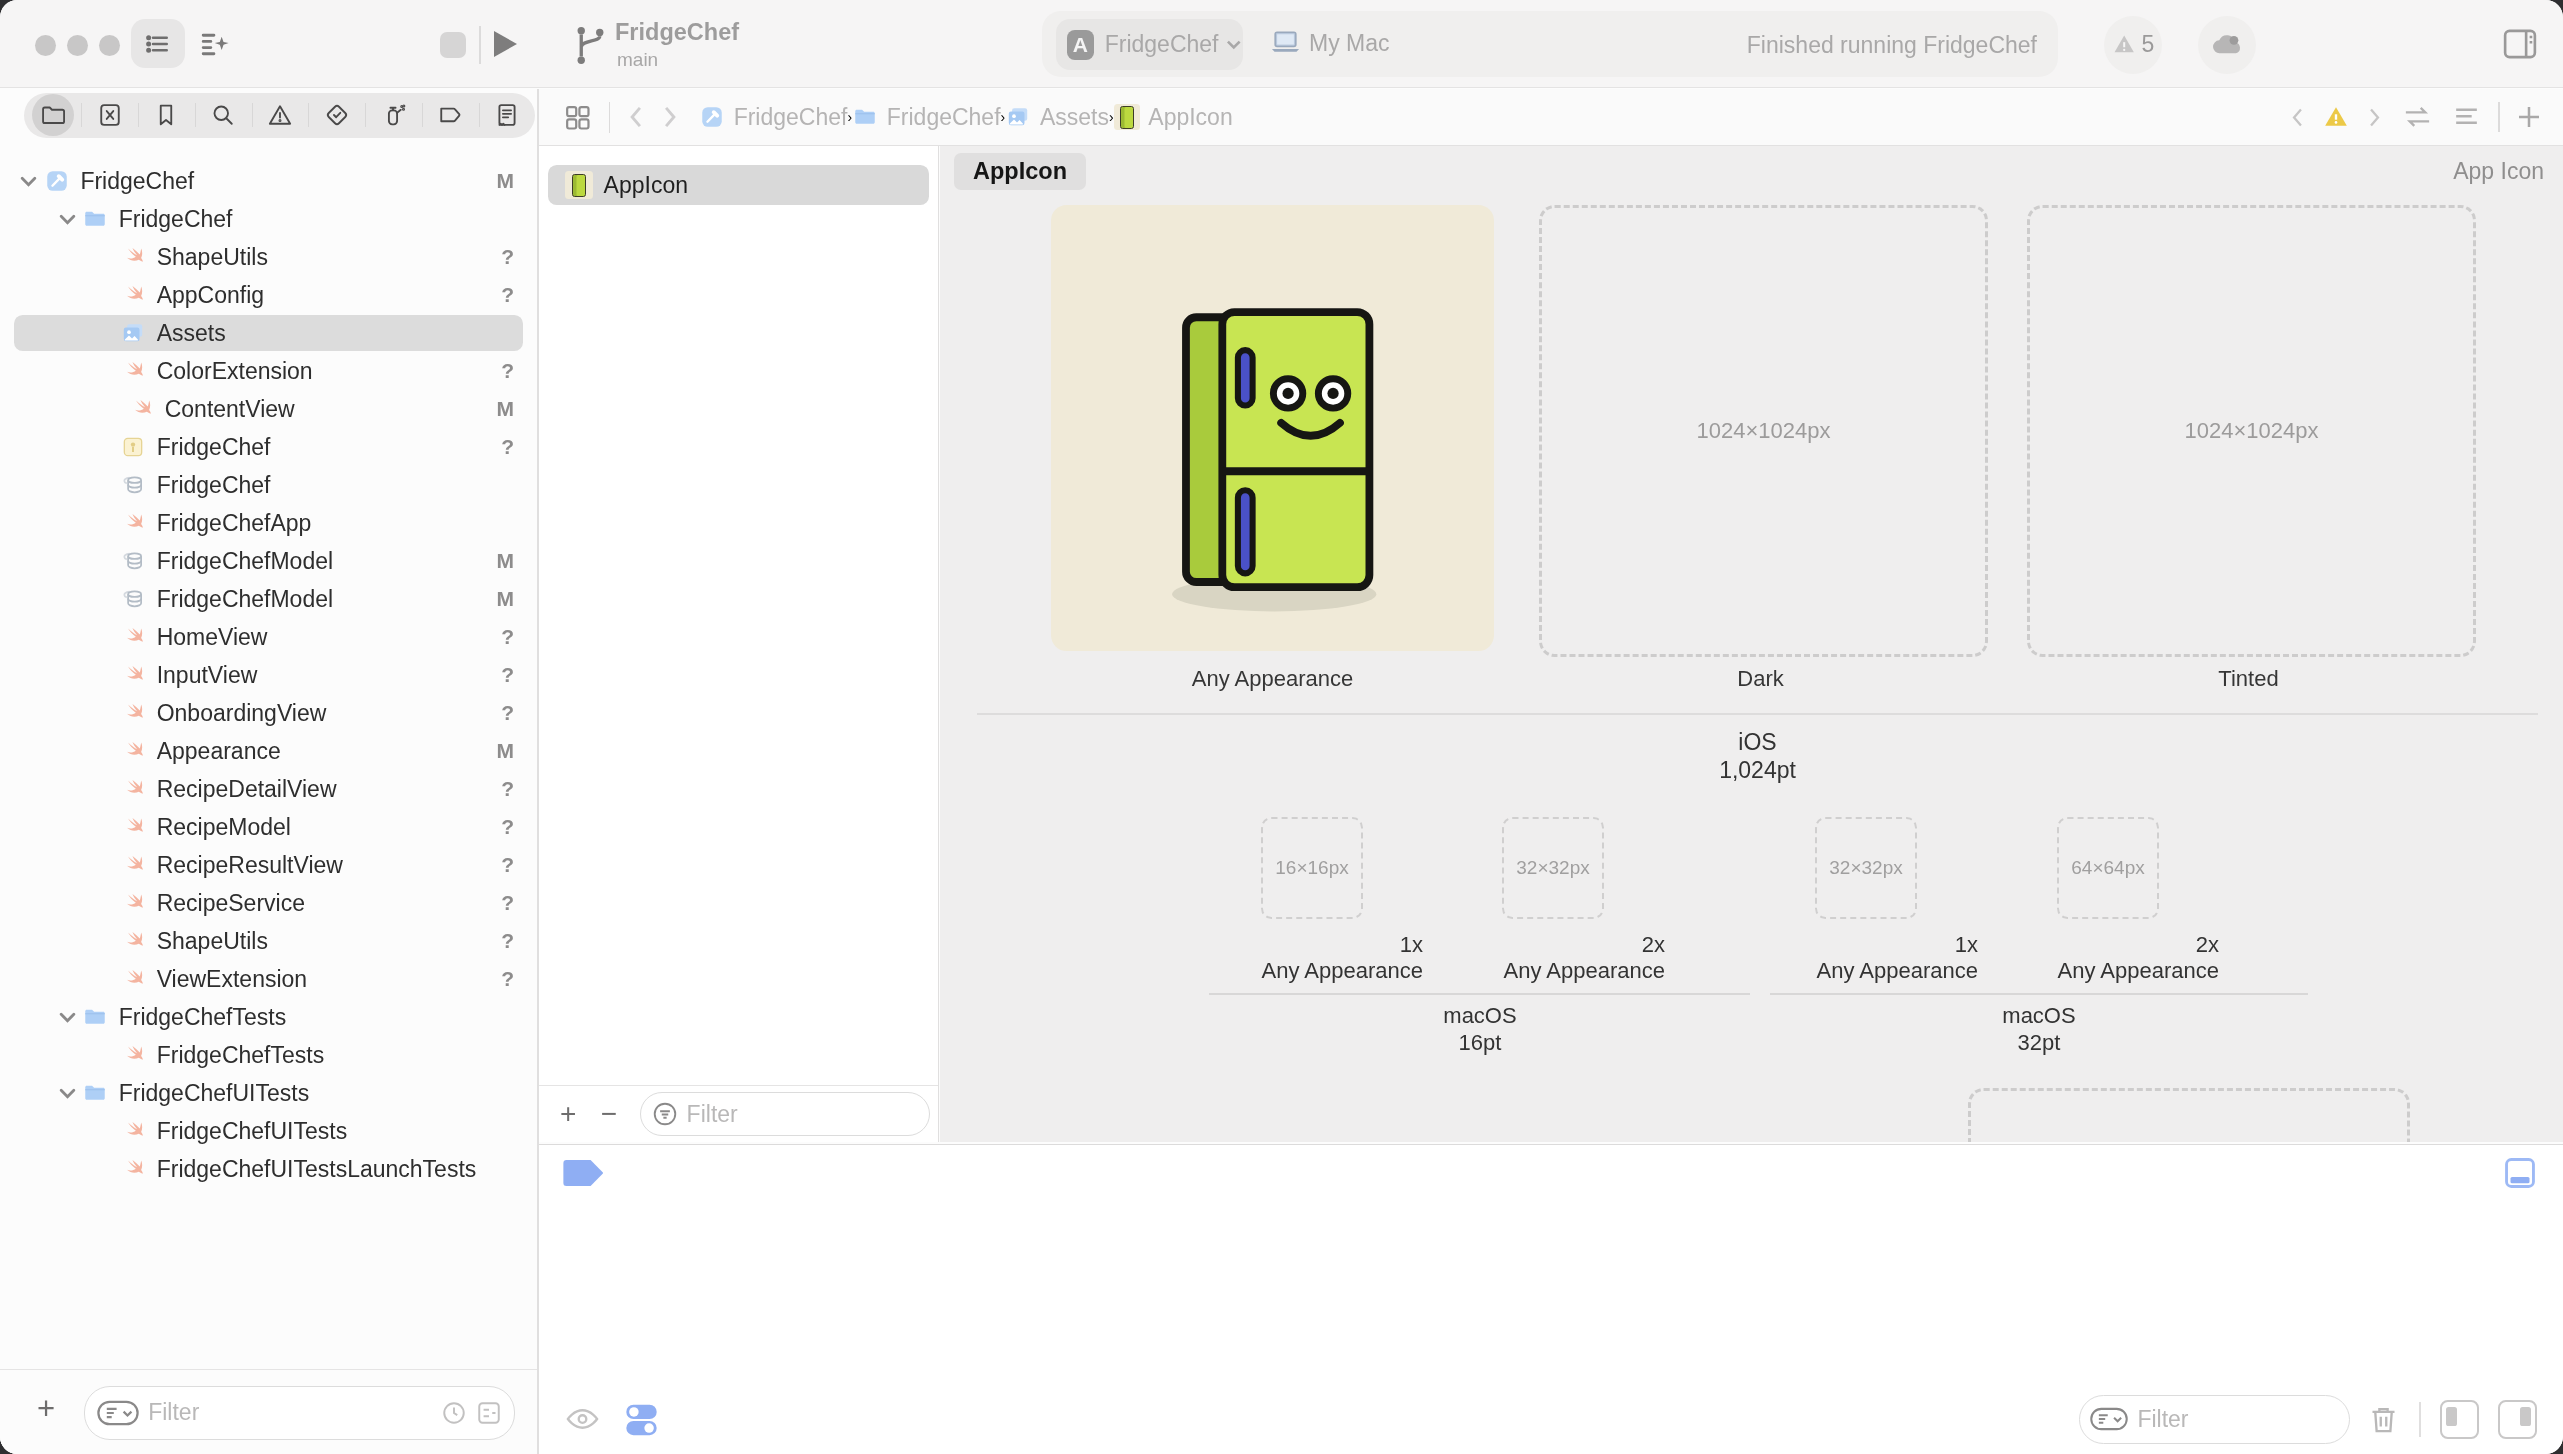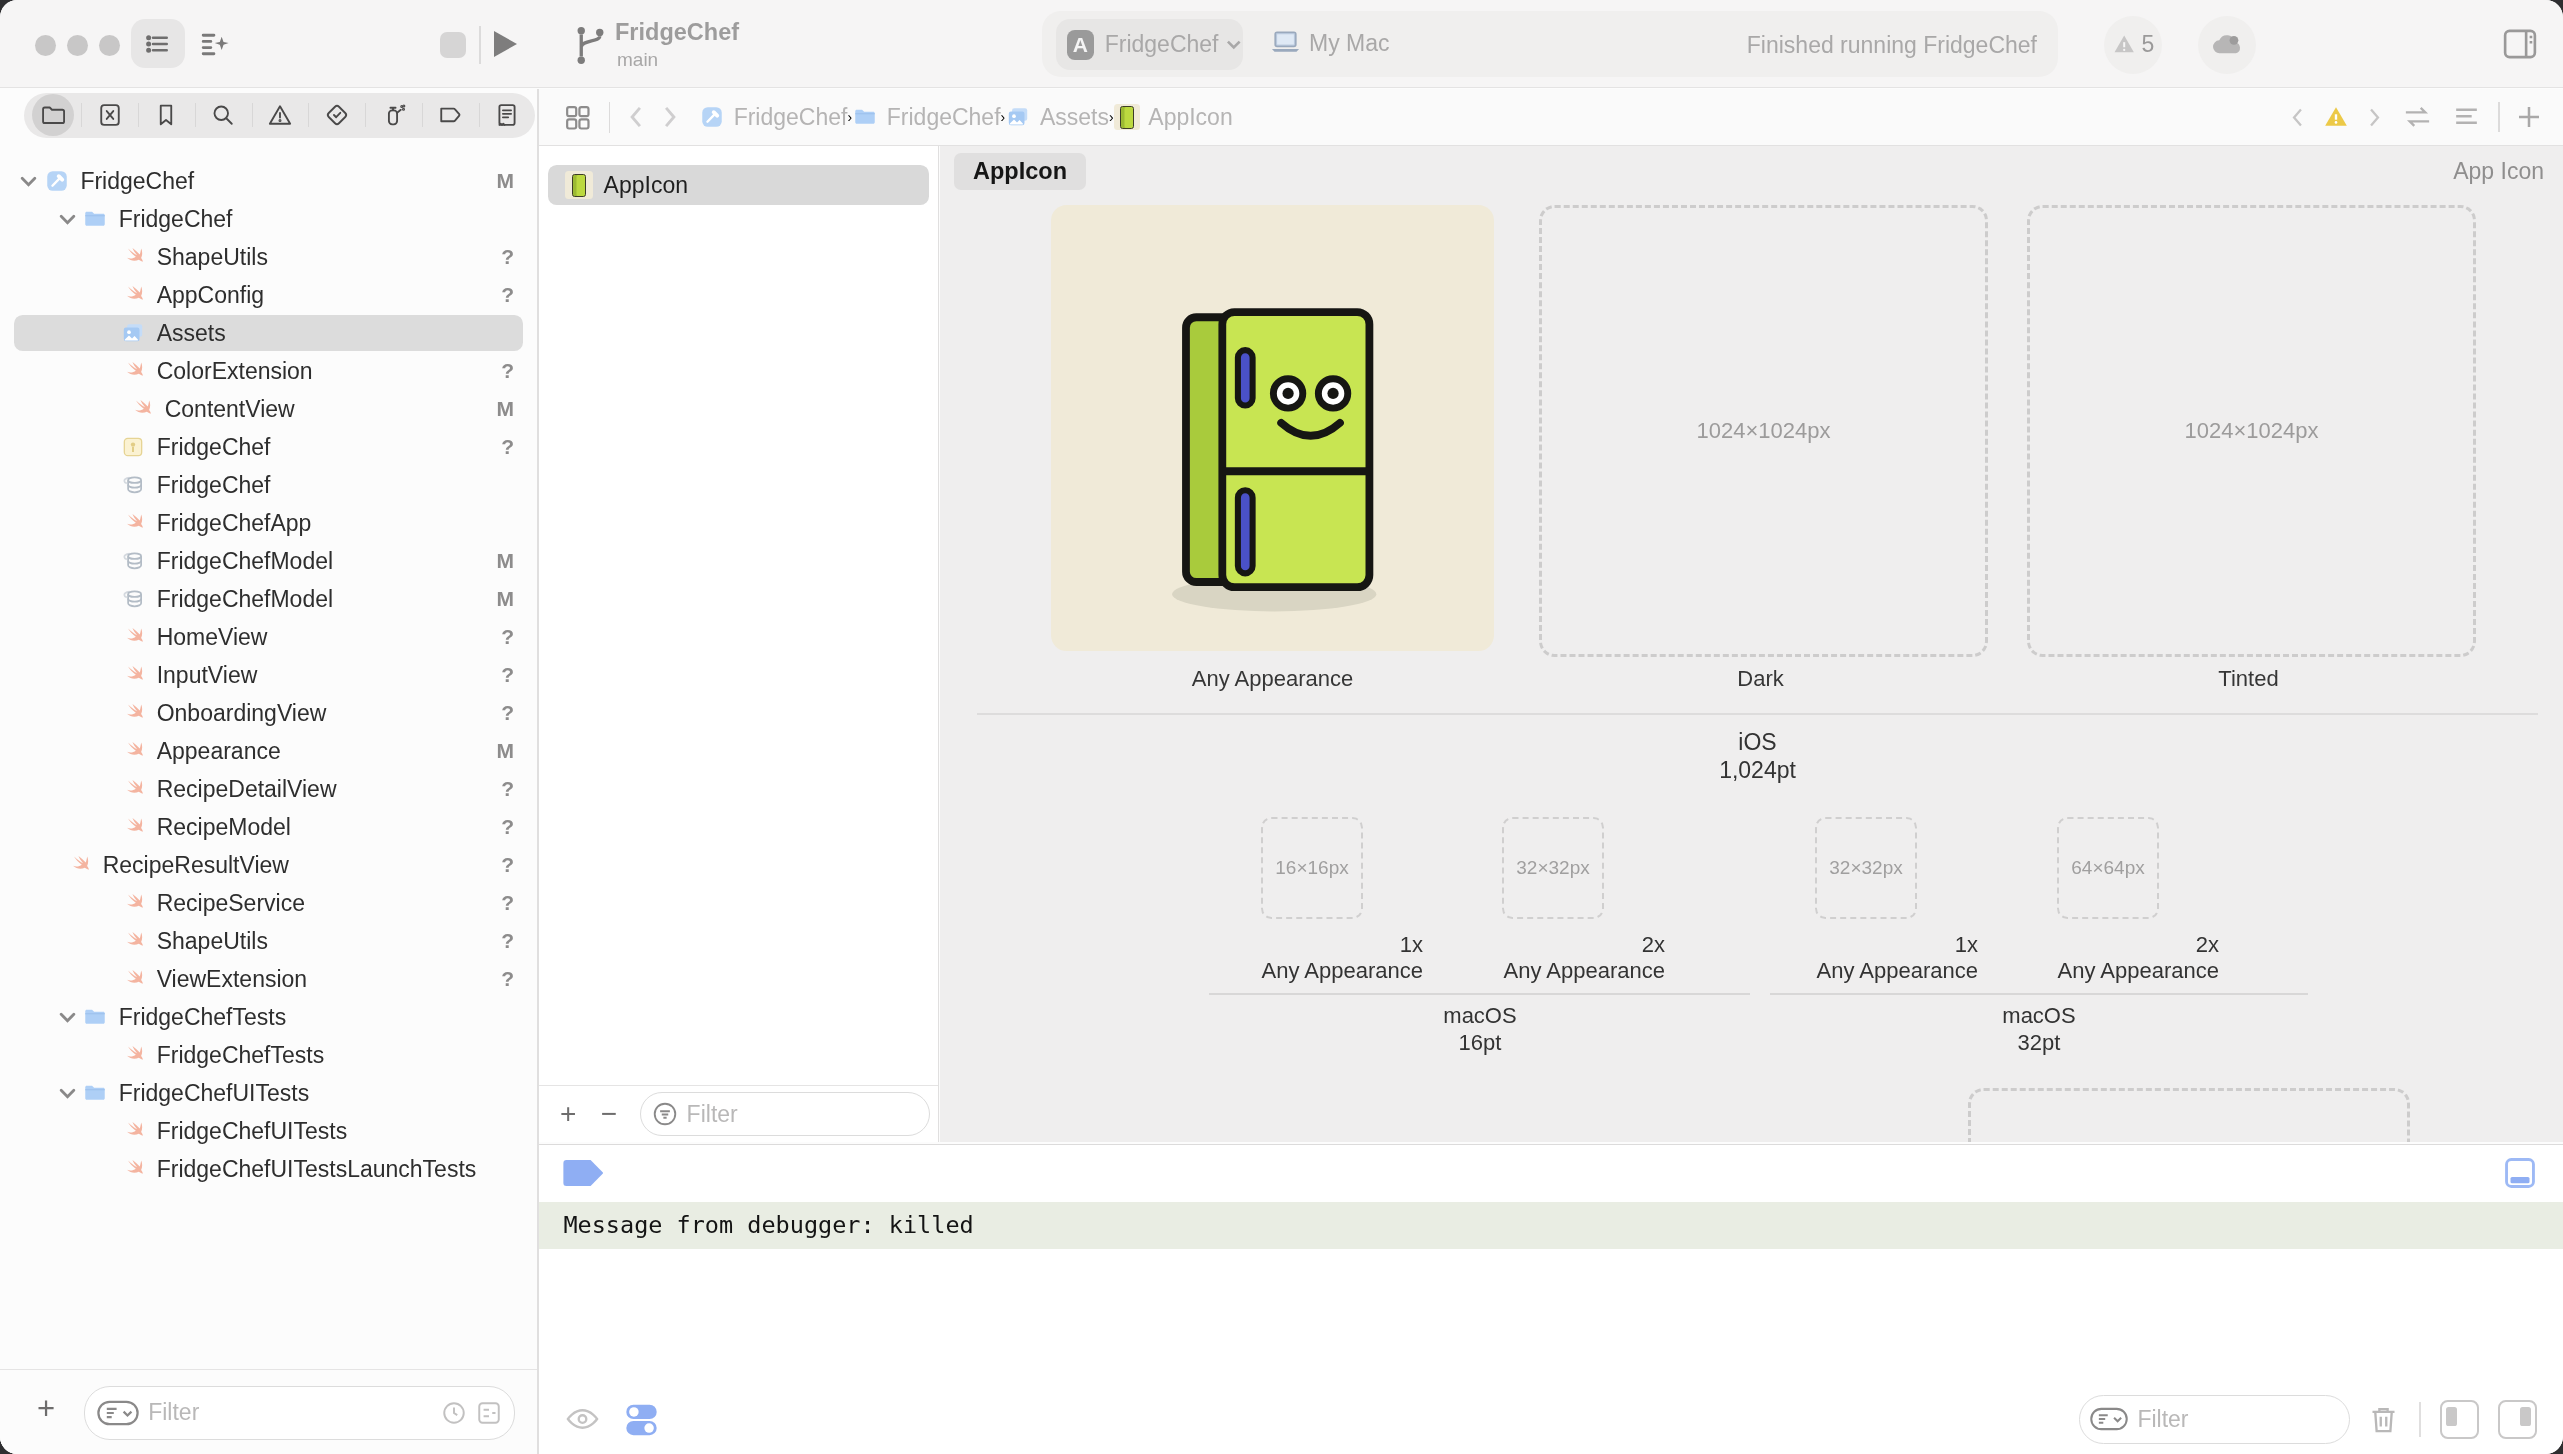"RecipeResultView" div.tree-row { padding-left: 38px -> 92px }
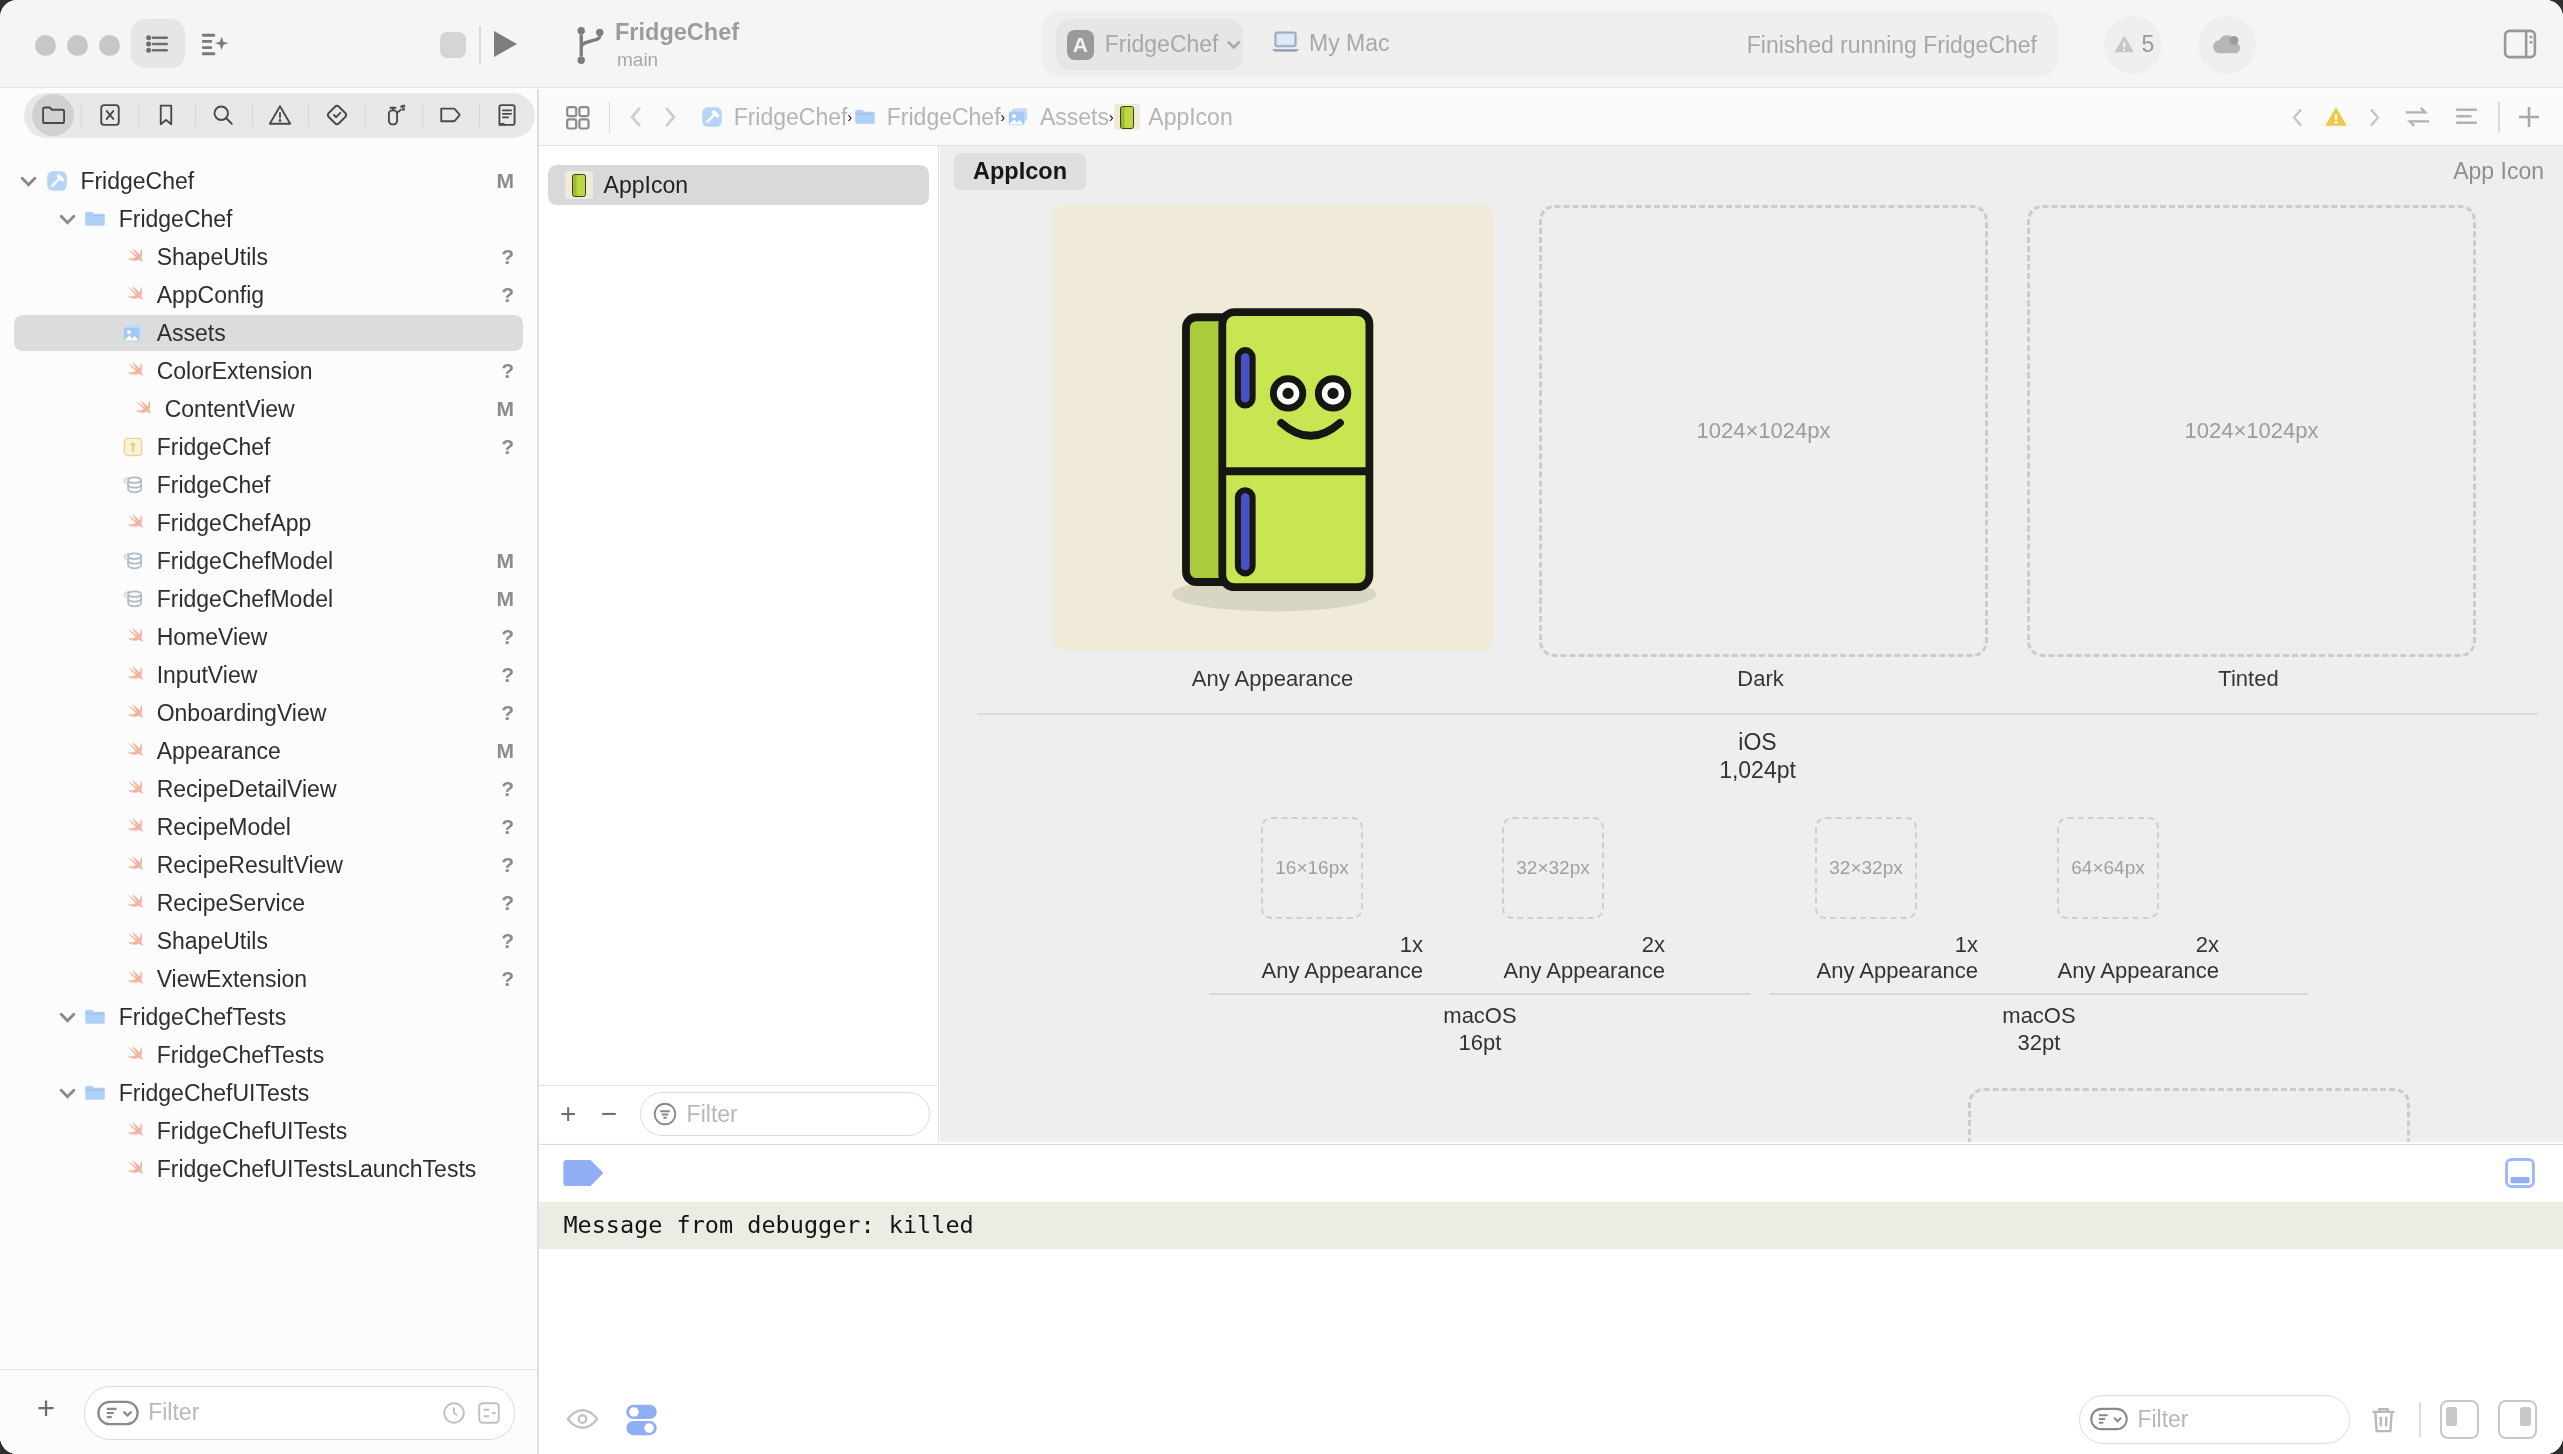"Message from debugger: killed" div.cmsg { html: <div> <span>Message from debugger: killed</span> </div> -> none }
